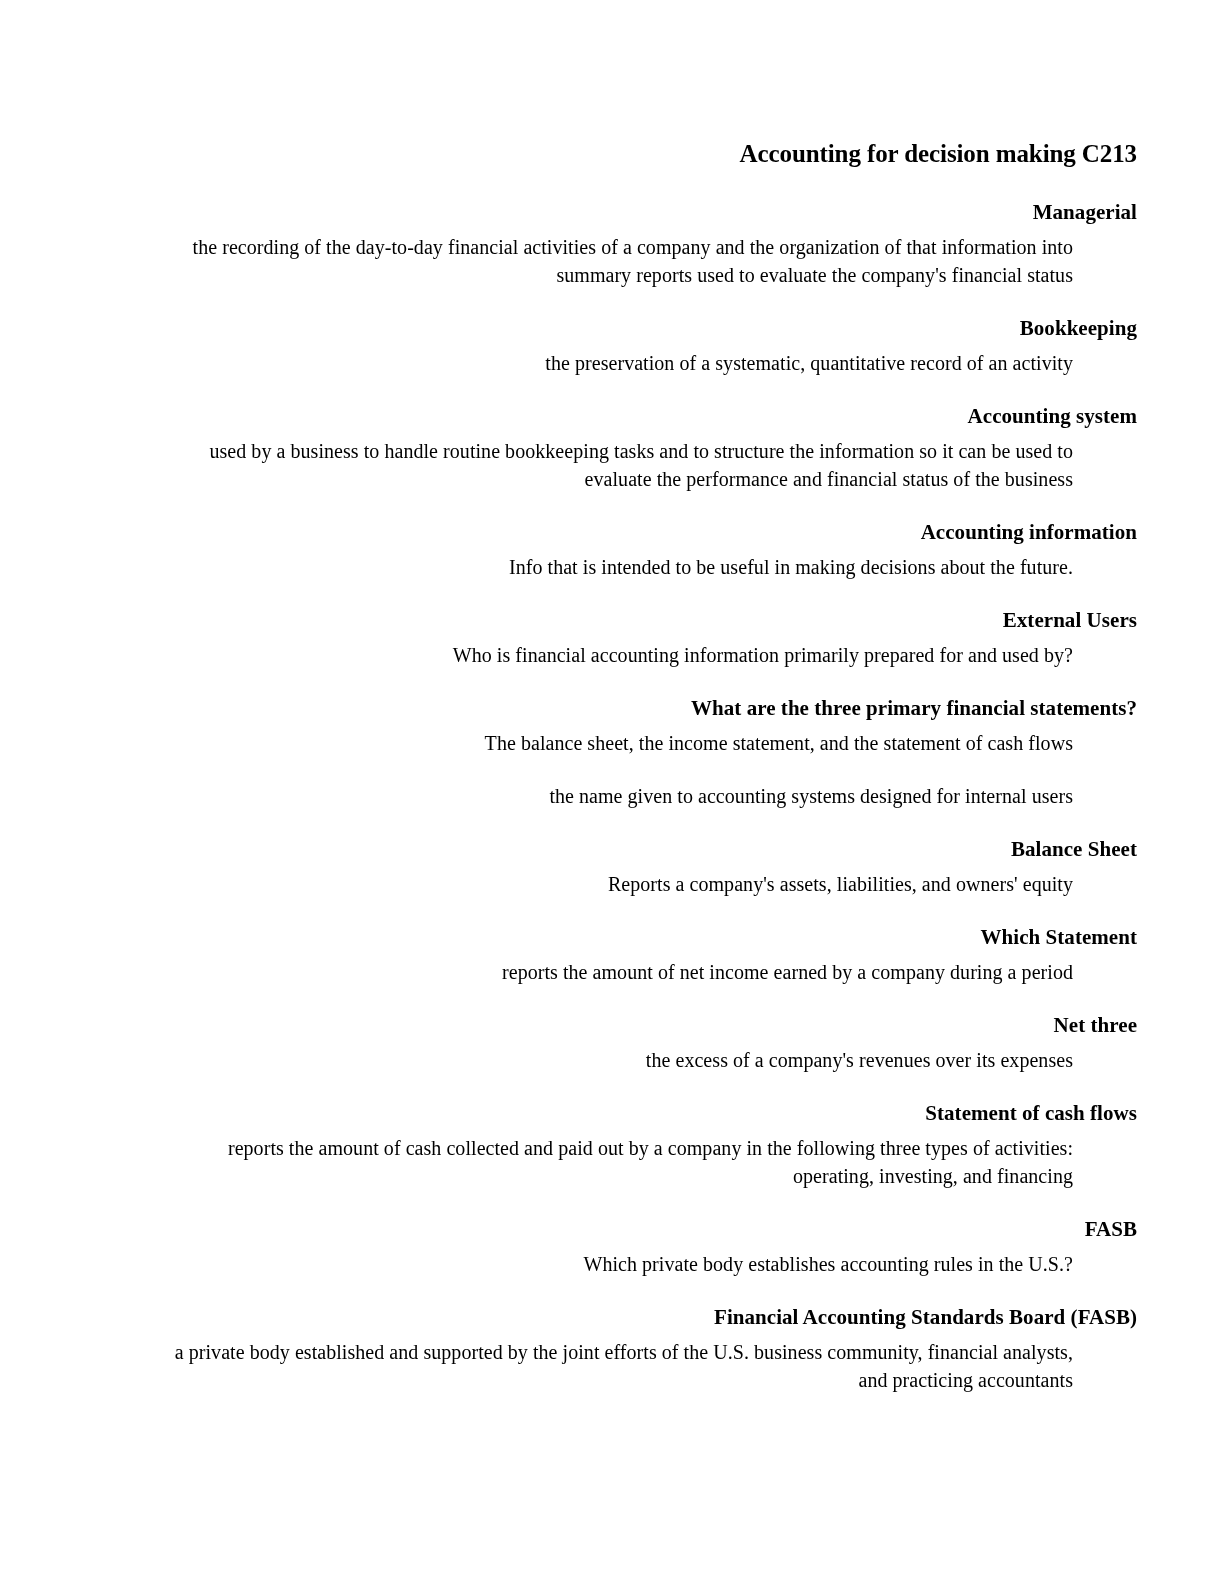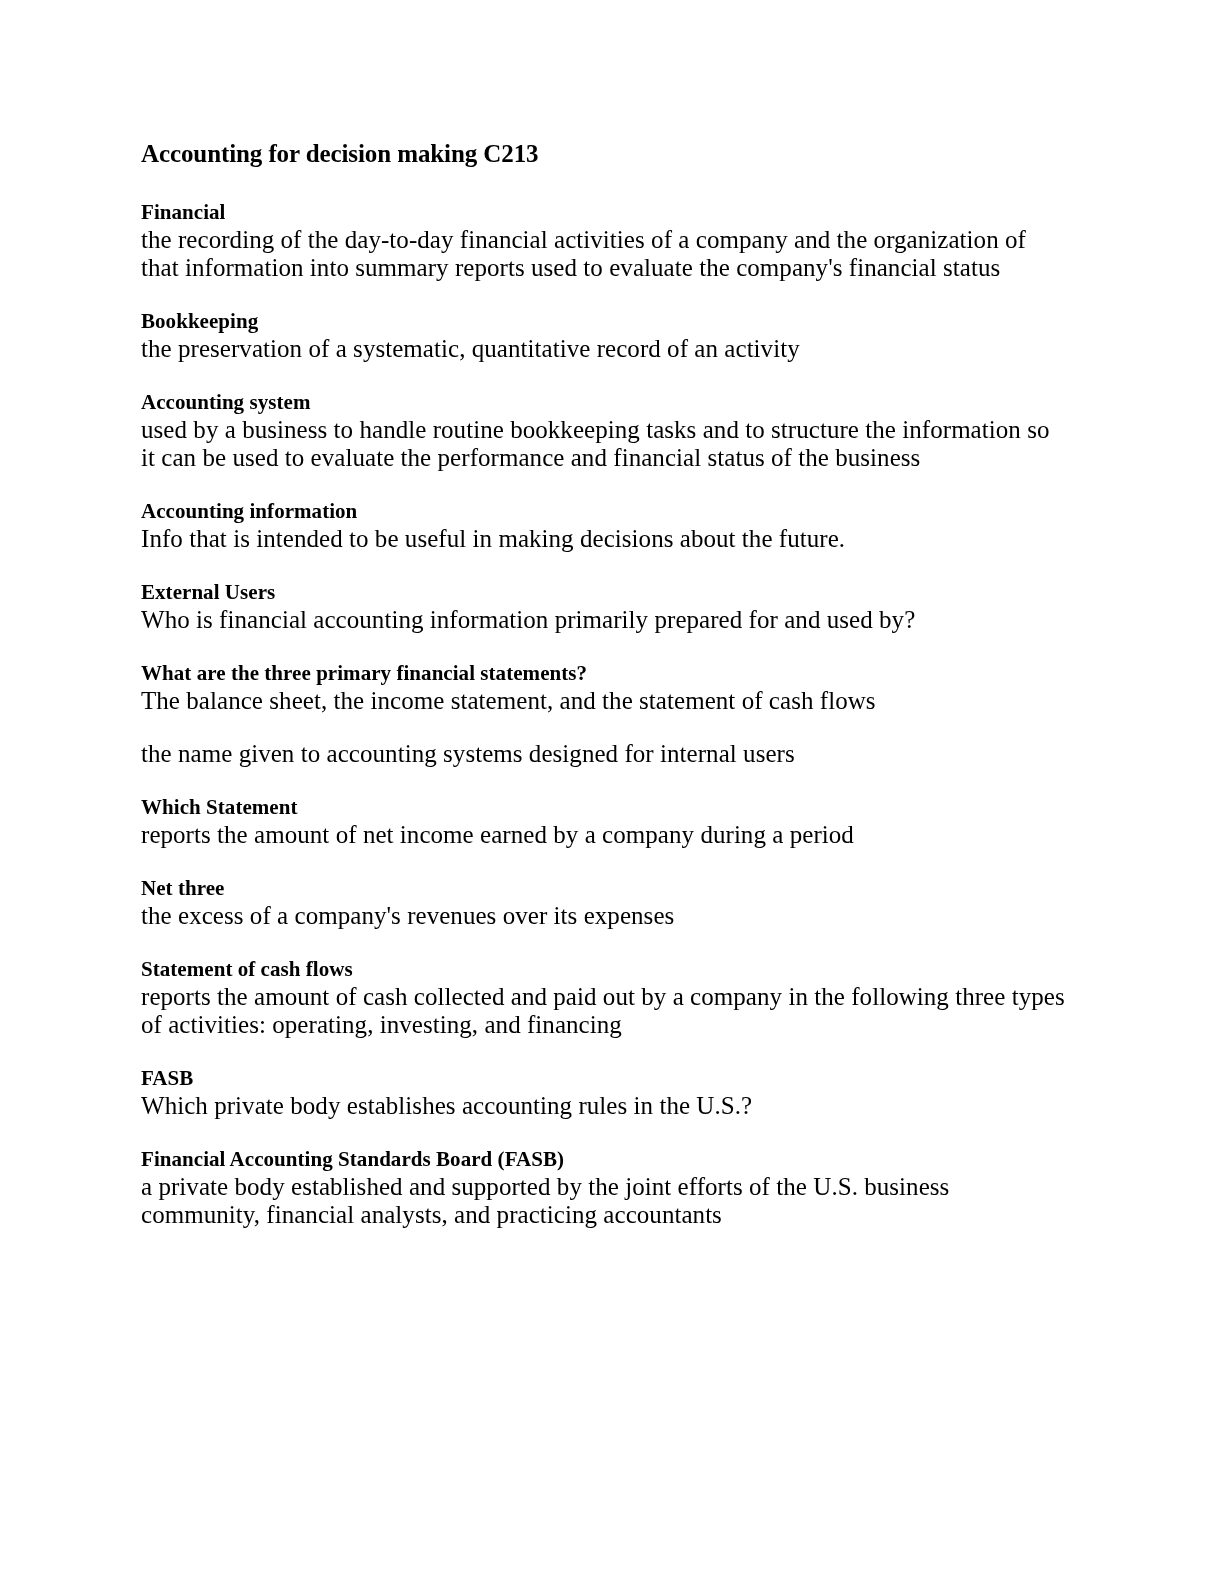"Accounting for decision making C213" .page { padding: 140px 68px 0 141px -> 140px 87px 0 141px; text-align: none -> right }
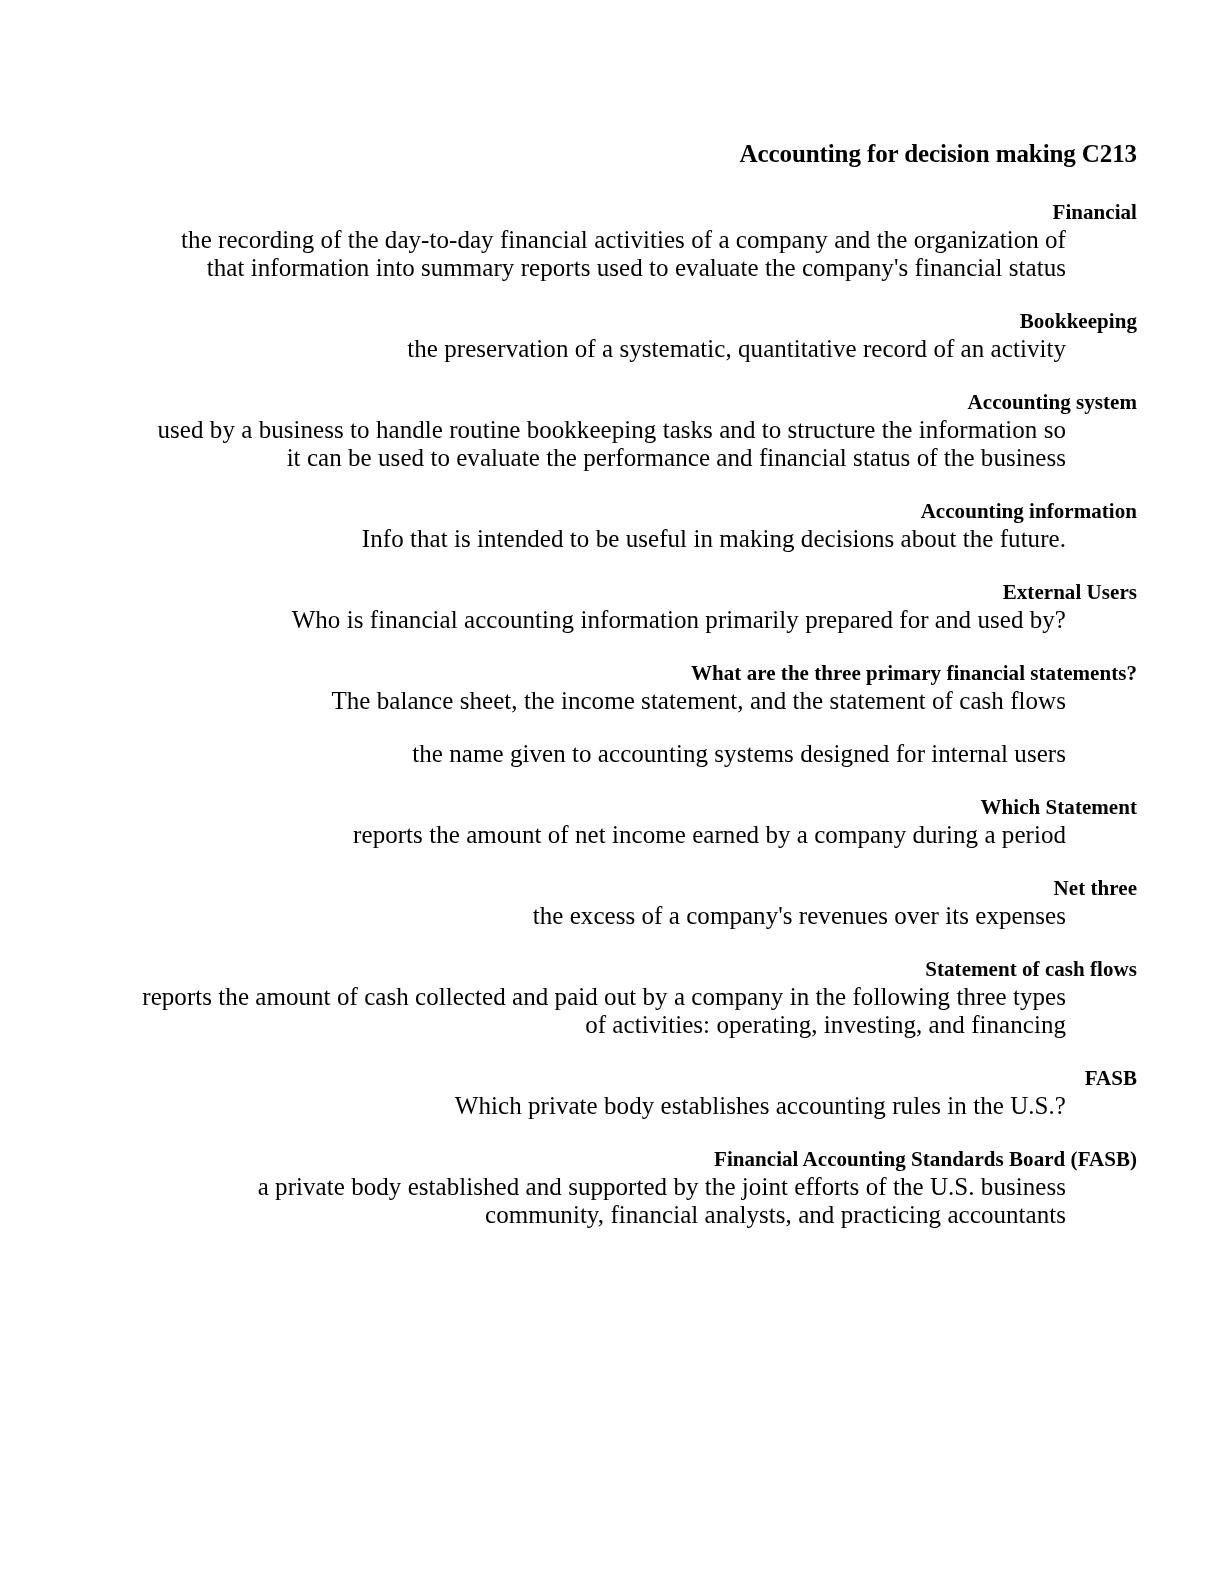"Financial" div.entry-term { text: Financial -> Managerial }
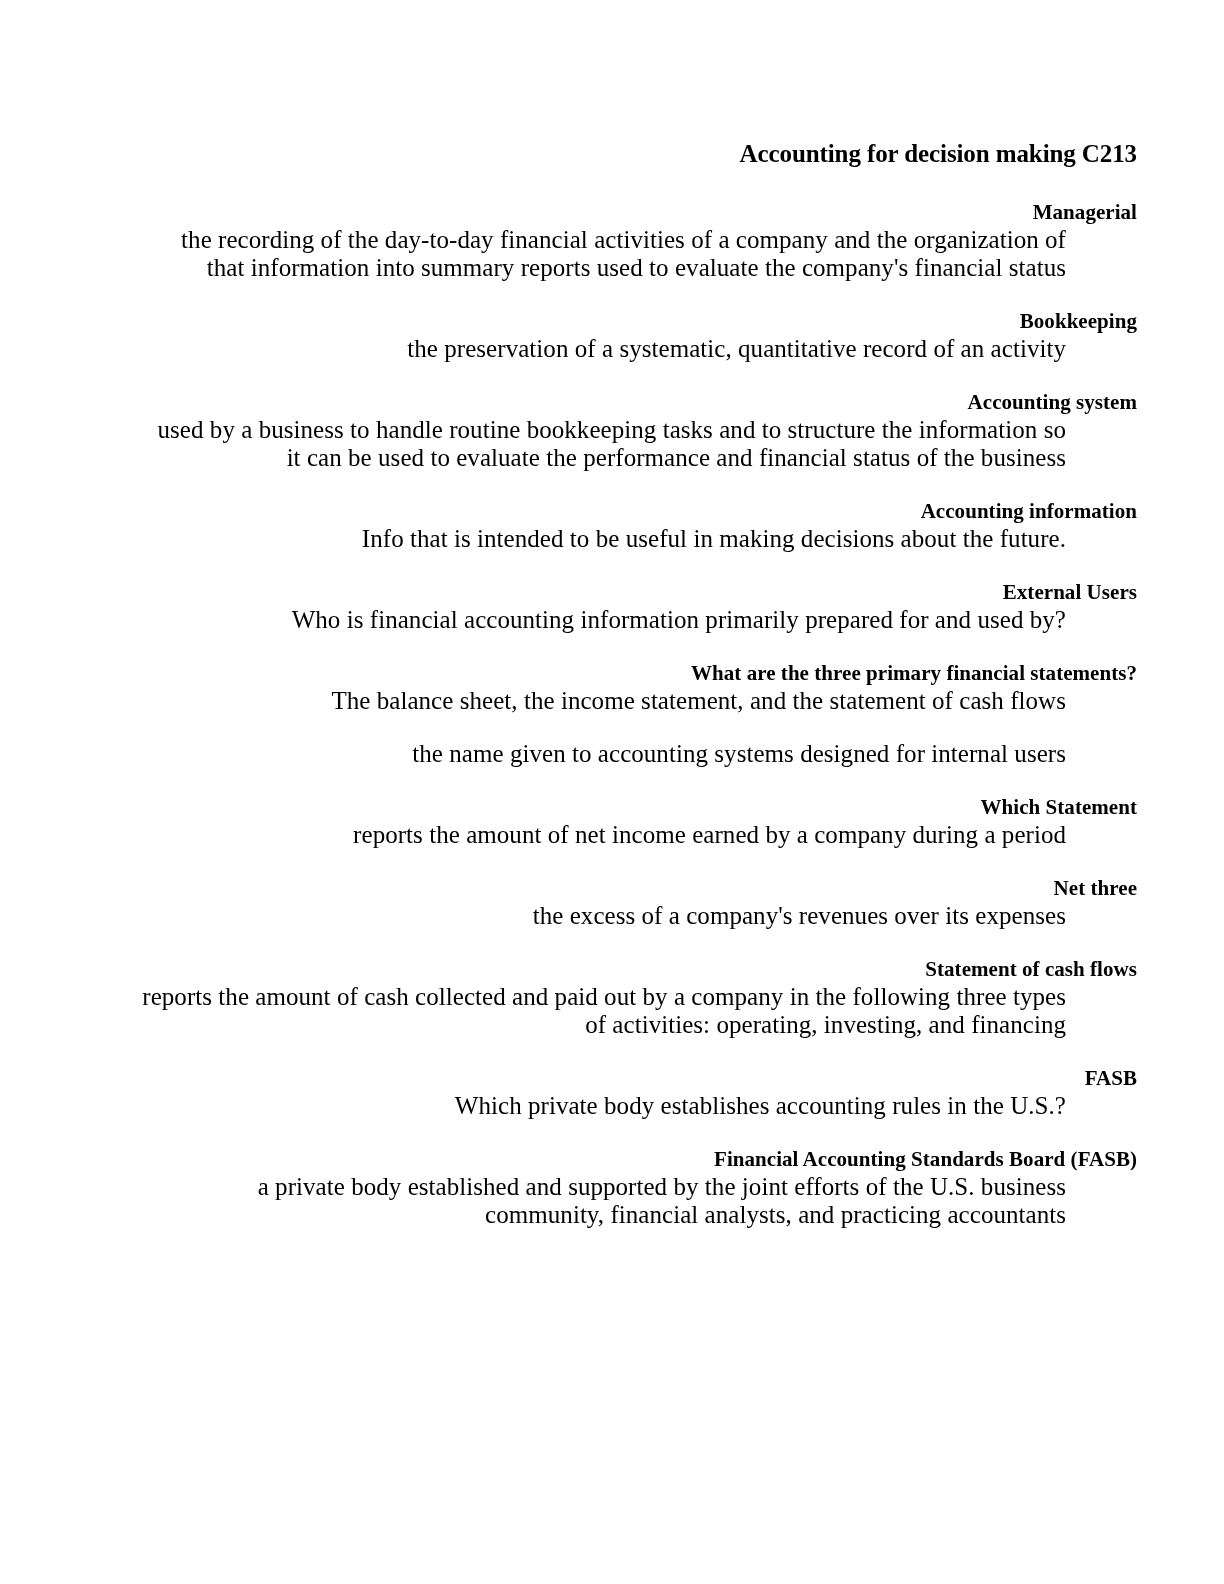"the recording of the day-to-day" .entry-def { font-size: 25px -> 20px; margin: 0 -> 7px }
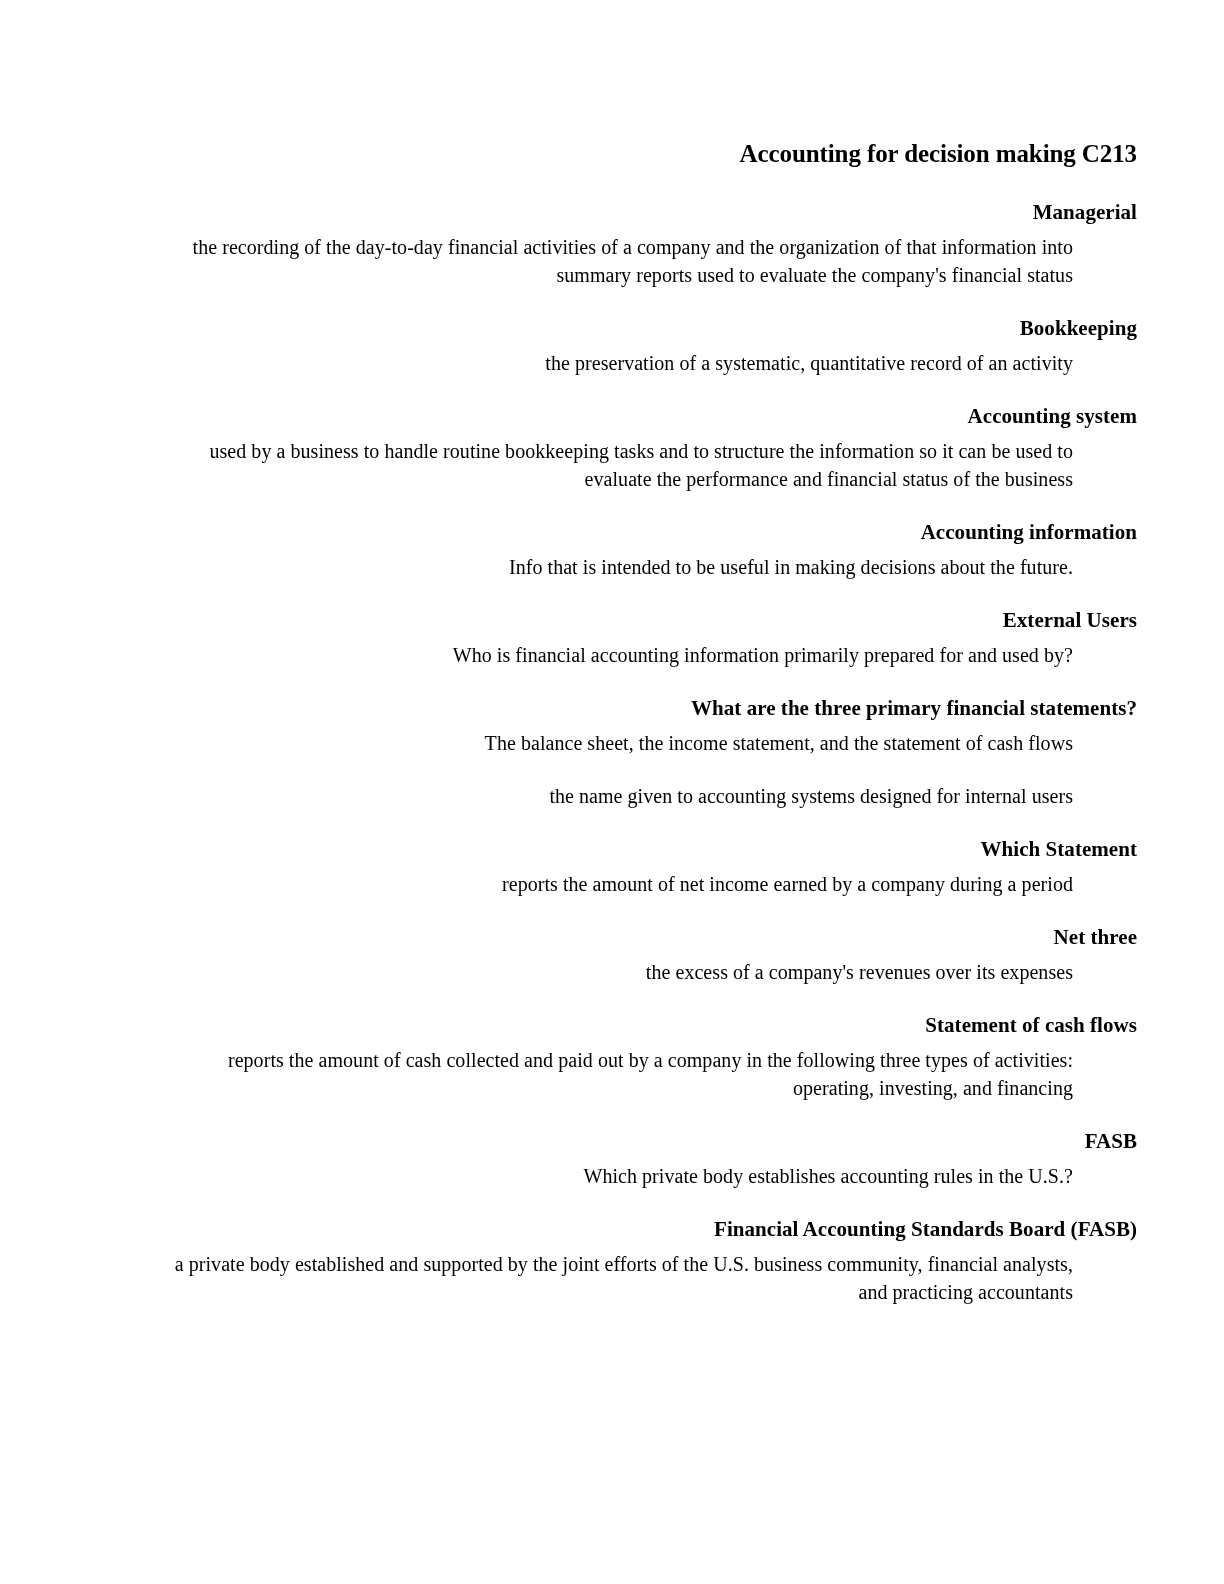"Balance Sheet" div.entry { html: none -> <div> <div>Balance Sheet</div> <div>Reports a company's assets, liabilities, and owners' equity</div> </div> }
